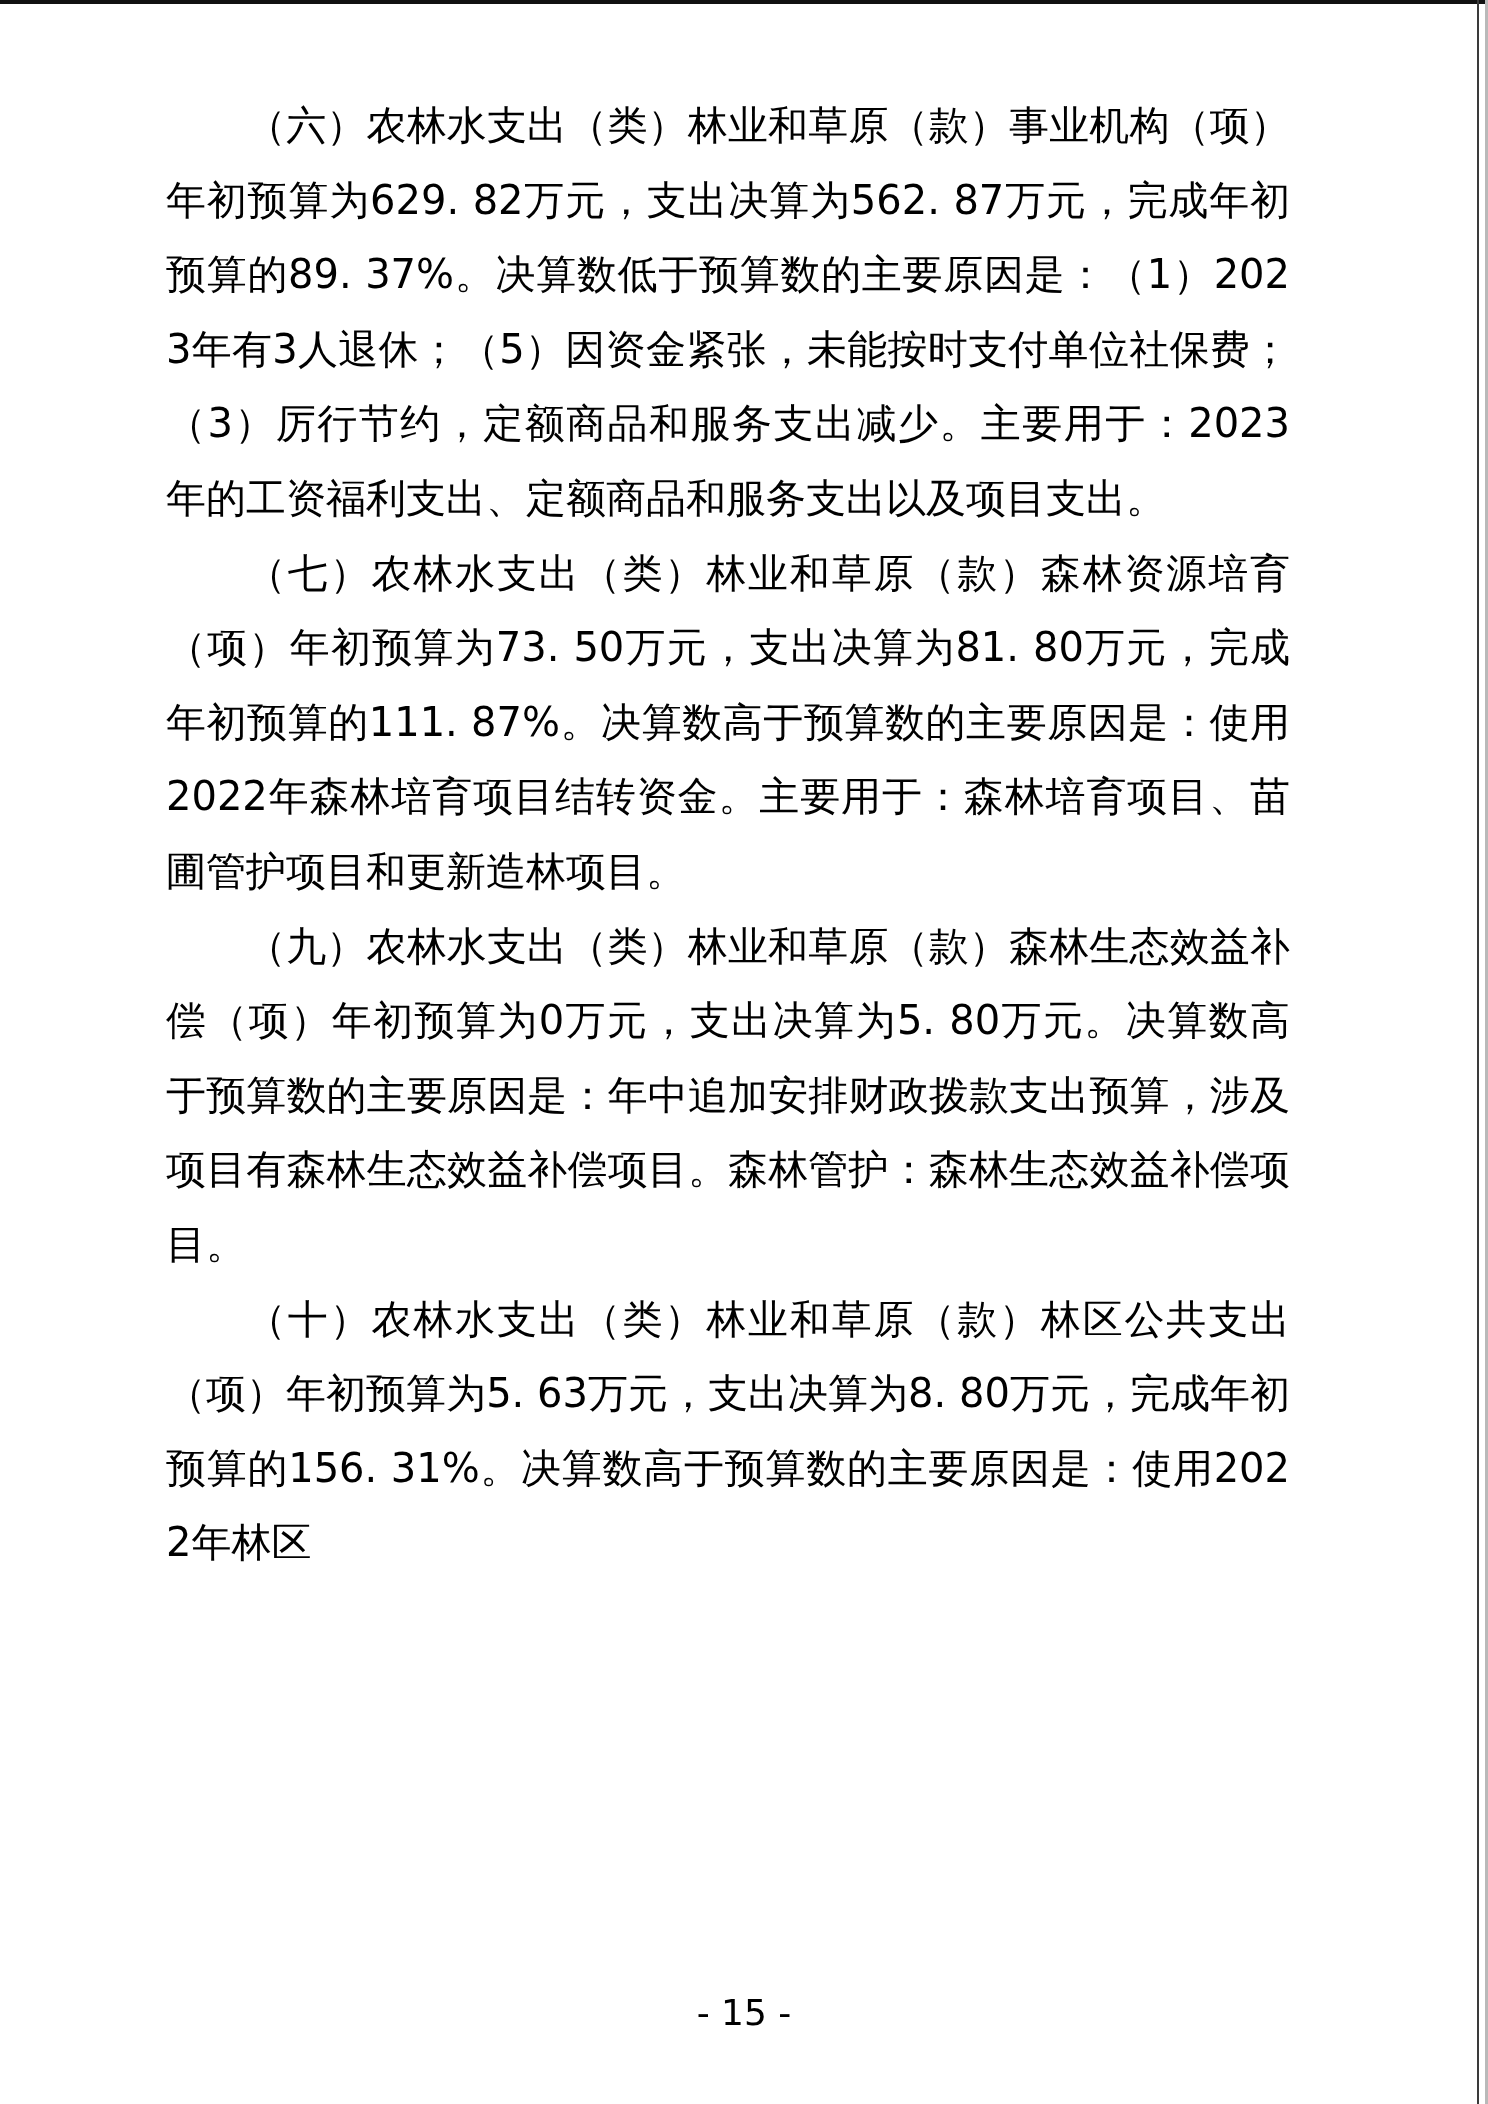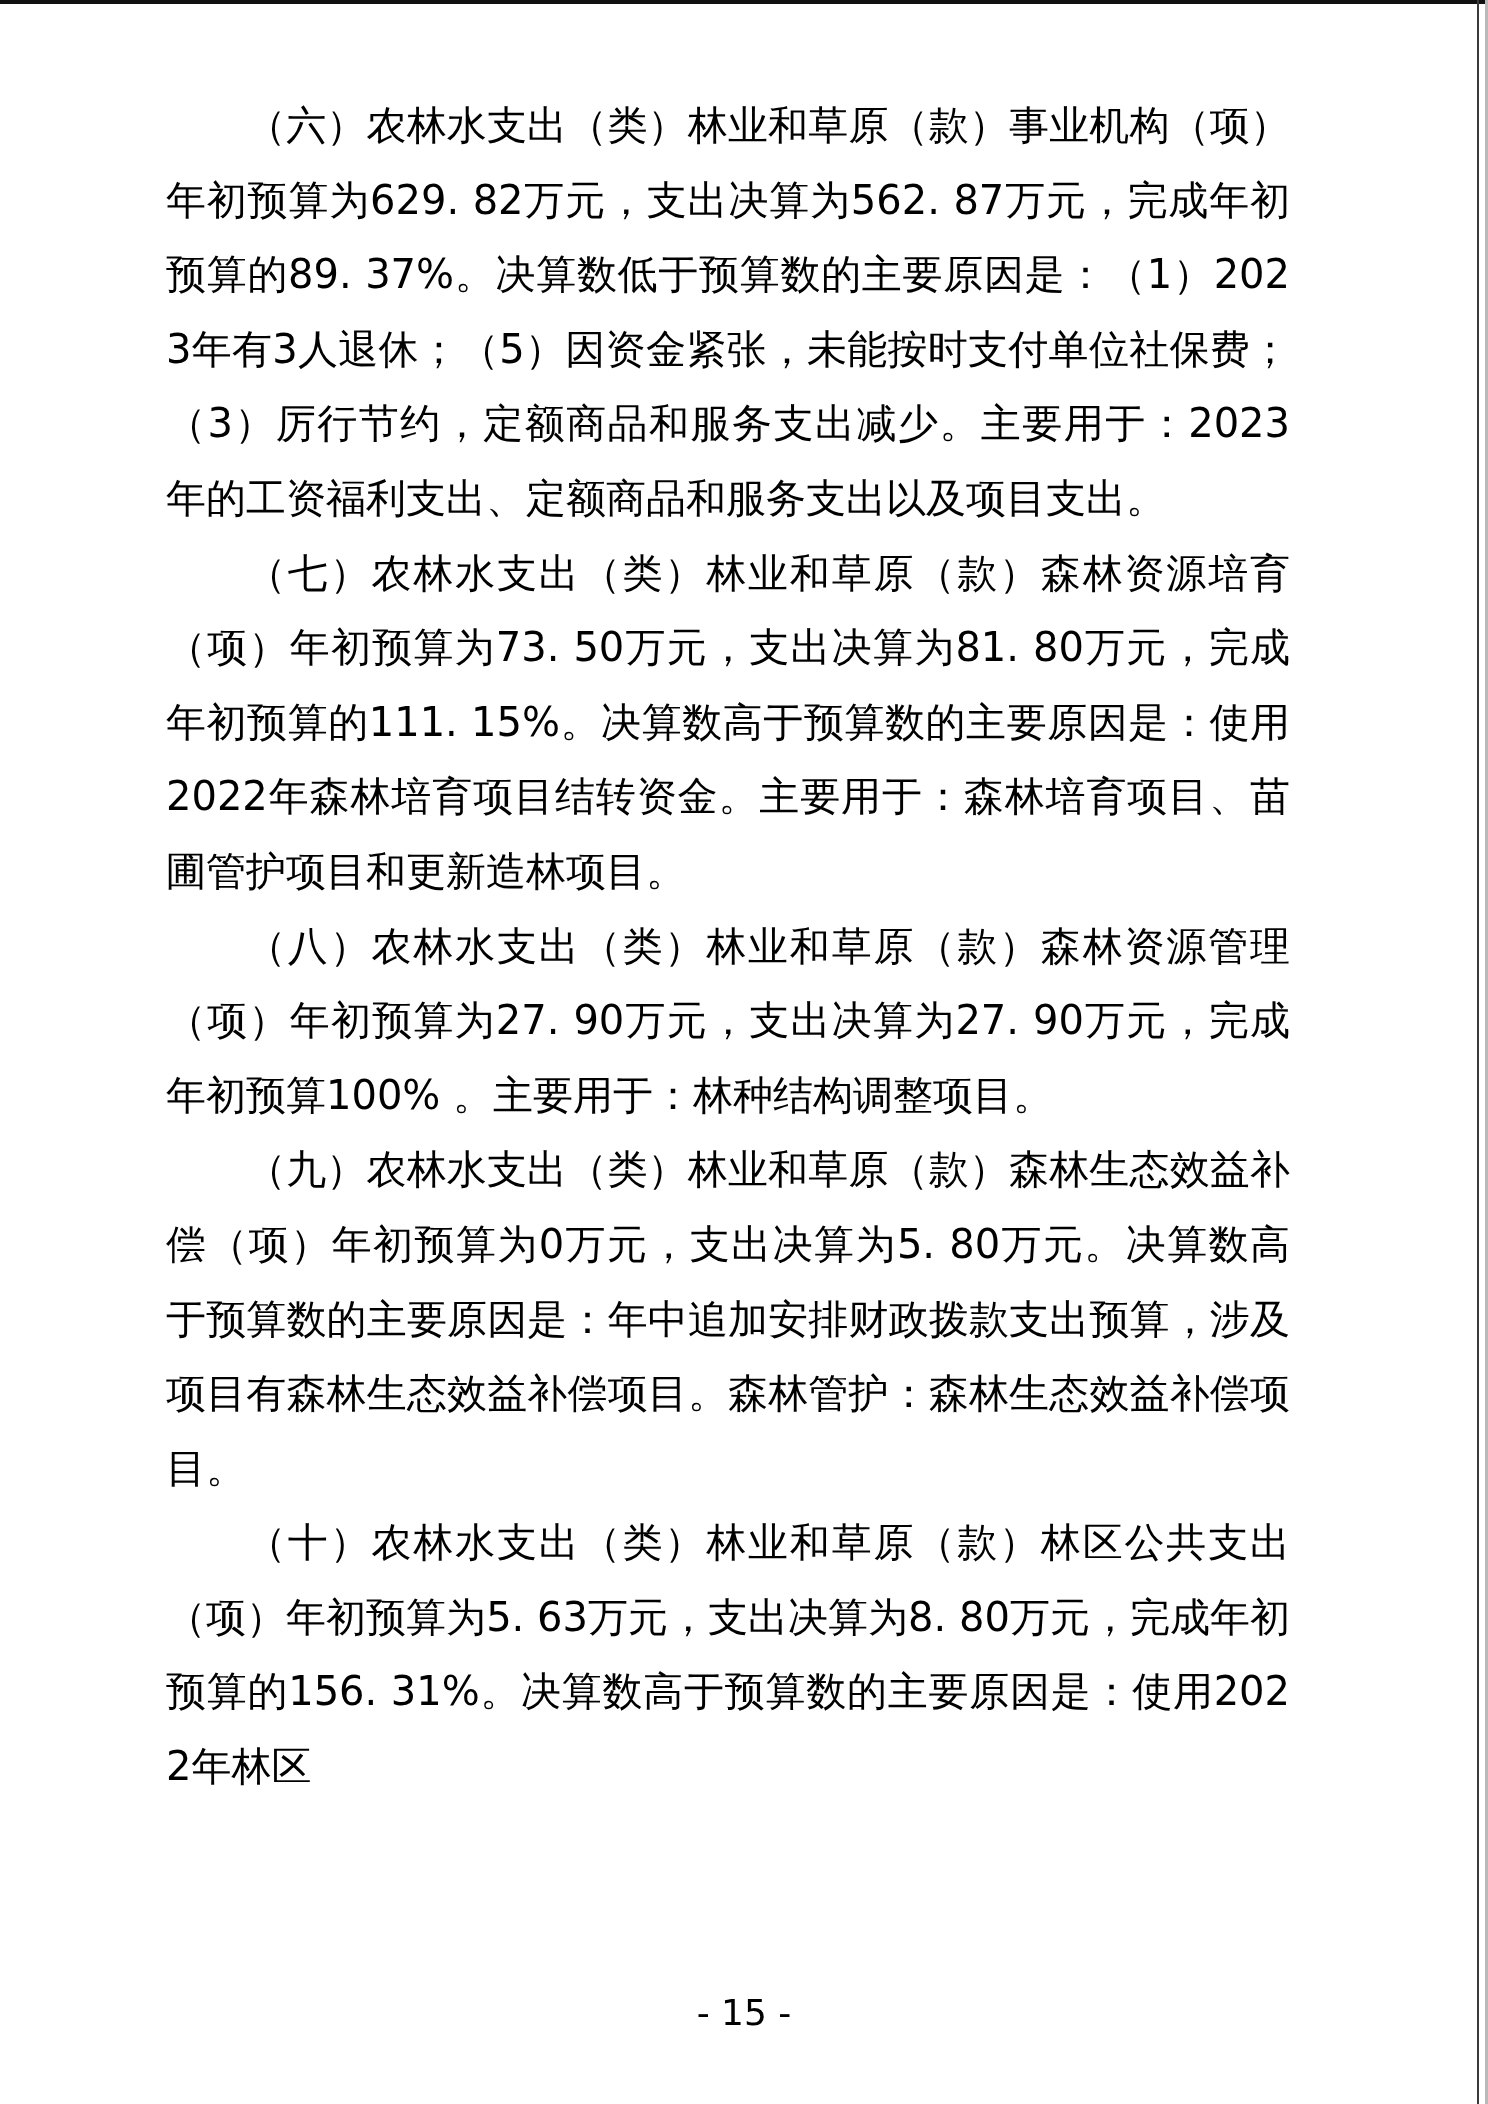"（七）农林水支出（类）林业和草原（款）森林资源培育（项）年初预算为73." p { text: 15% -> 87% }
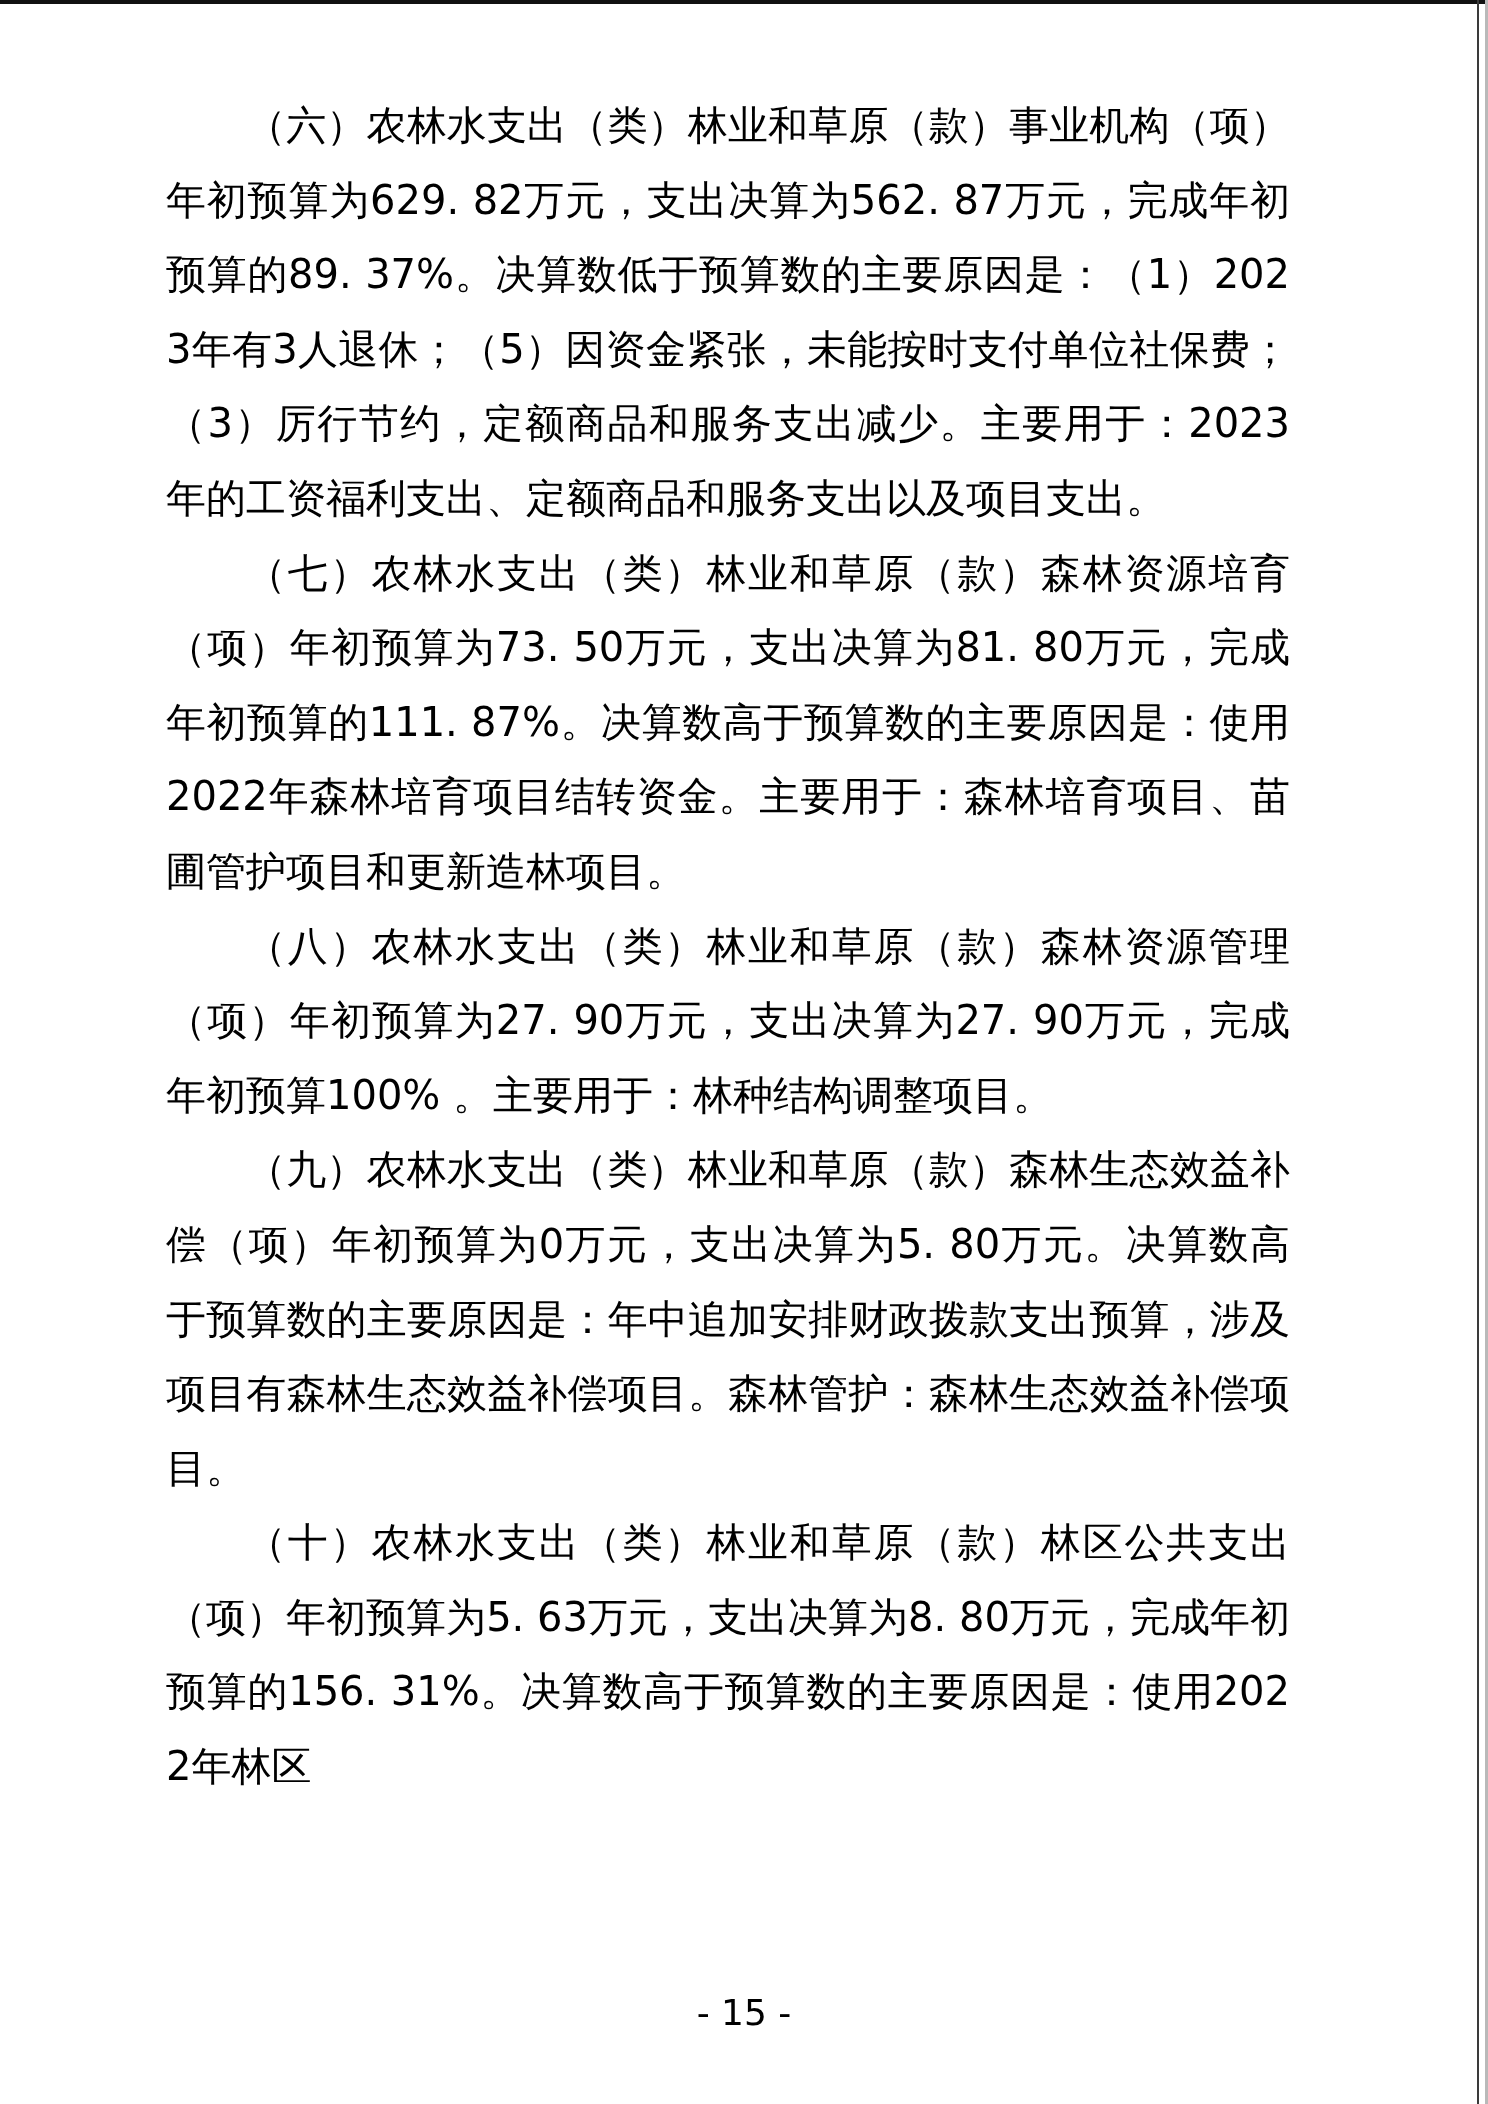"（八）农林水支出（类）林业和草原（款）森林资源管理（项）年初预算为27." p { html: <p>（八）农林水支出（类）林业和草原（款）森林资源管理（项）年初预算为27. 90万元，支出决算为27. 90万元，完成年初预算100% 。主要用于：林种结构调整项目。</p> -> none }
